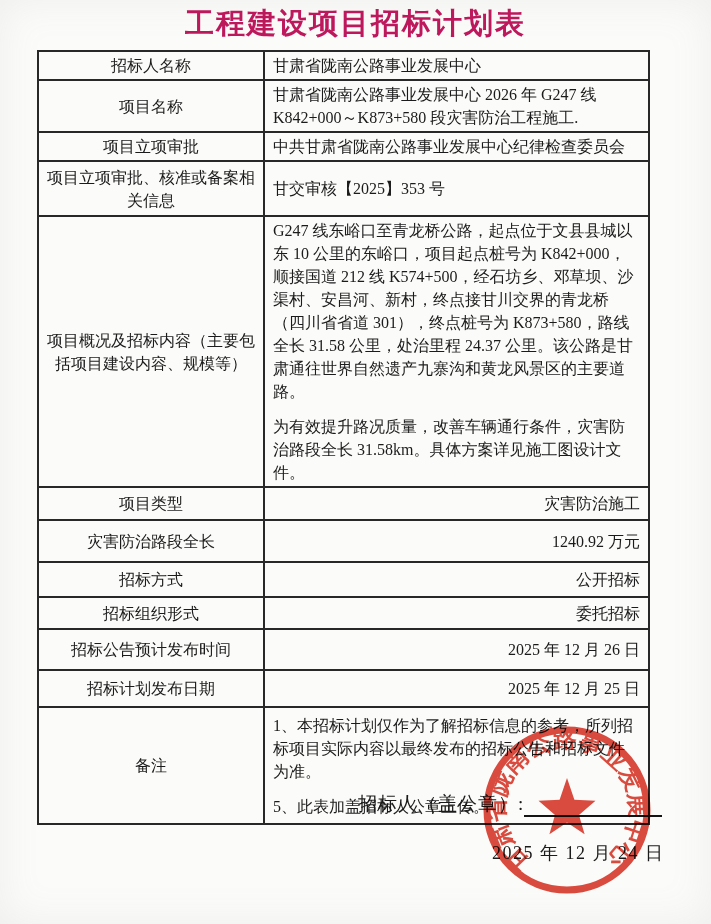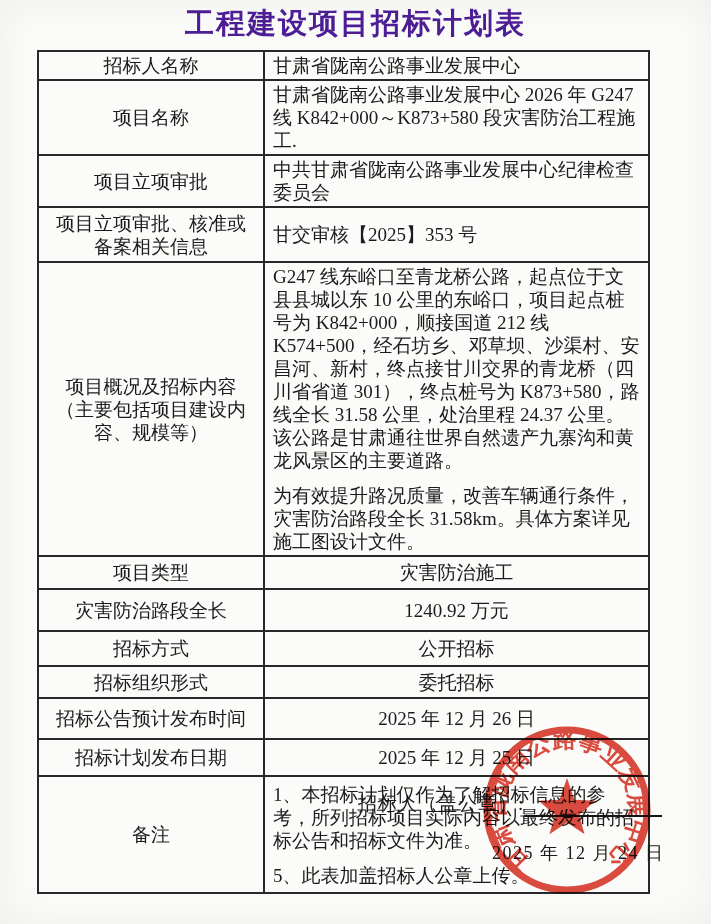"工程建设项目招标计划表" .doc-title { color: #4c1d95 -> #be185d }
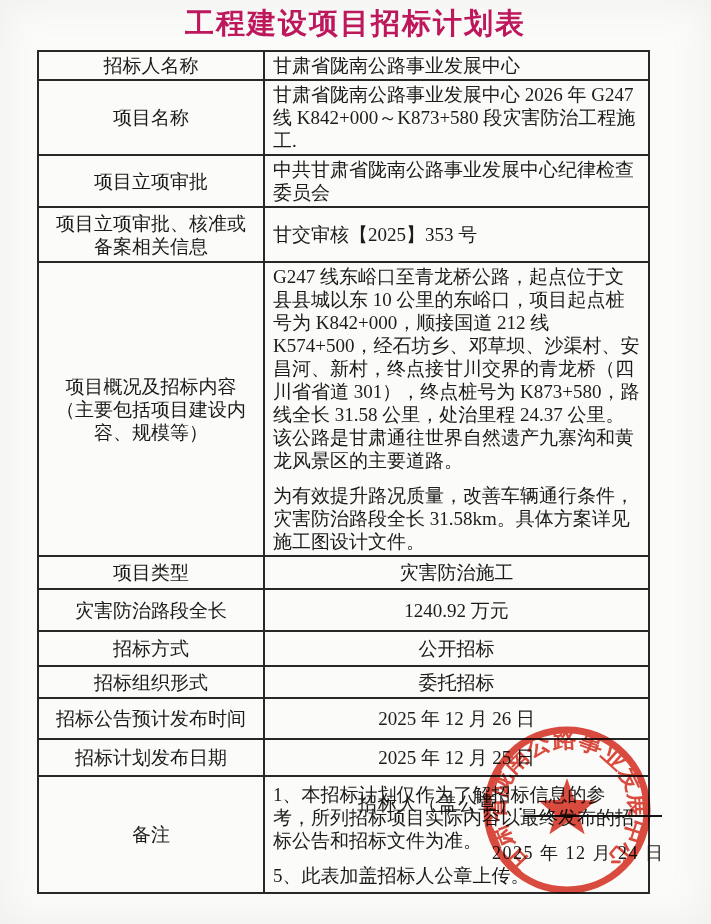"招标人名称" table.doc-table td { font-size: 19px -> 16px }
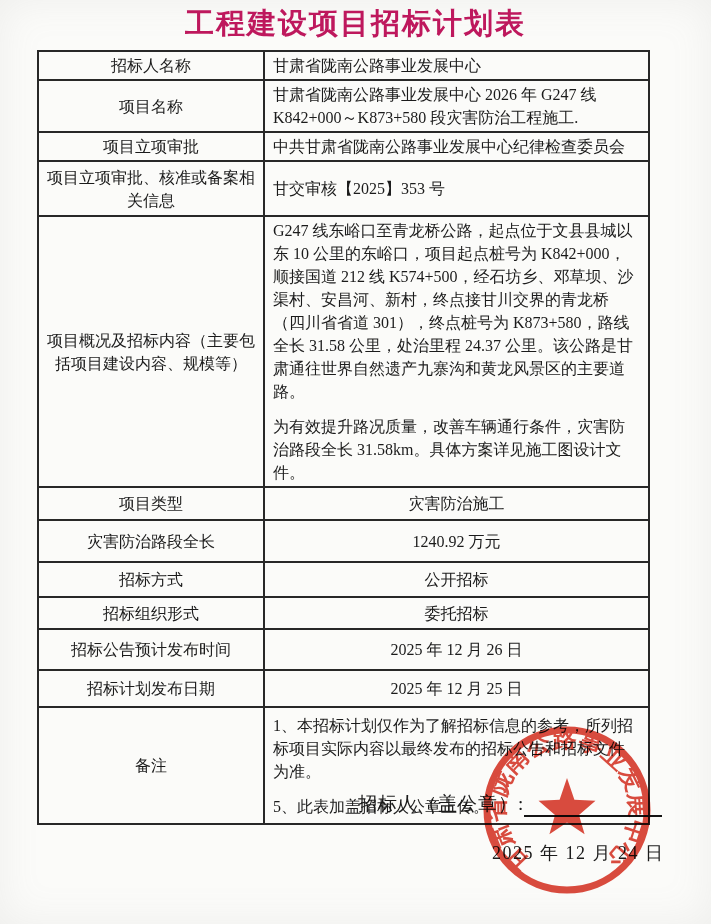"灾害防治施工" td.value-cell.align-center { text-align: center -> right }
